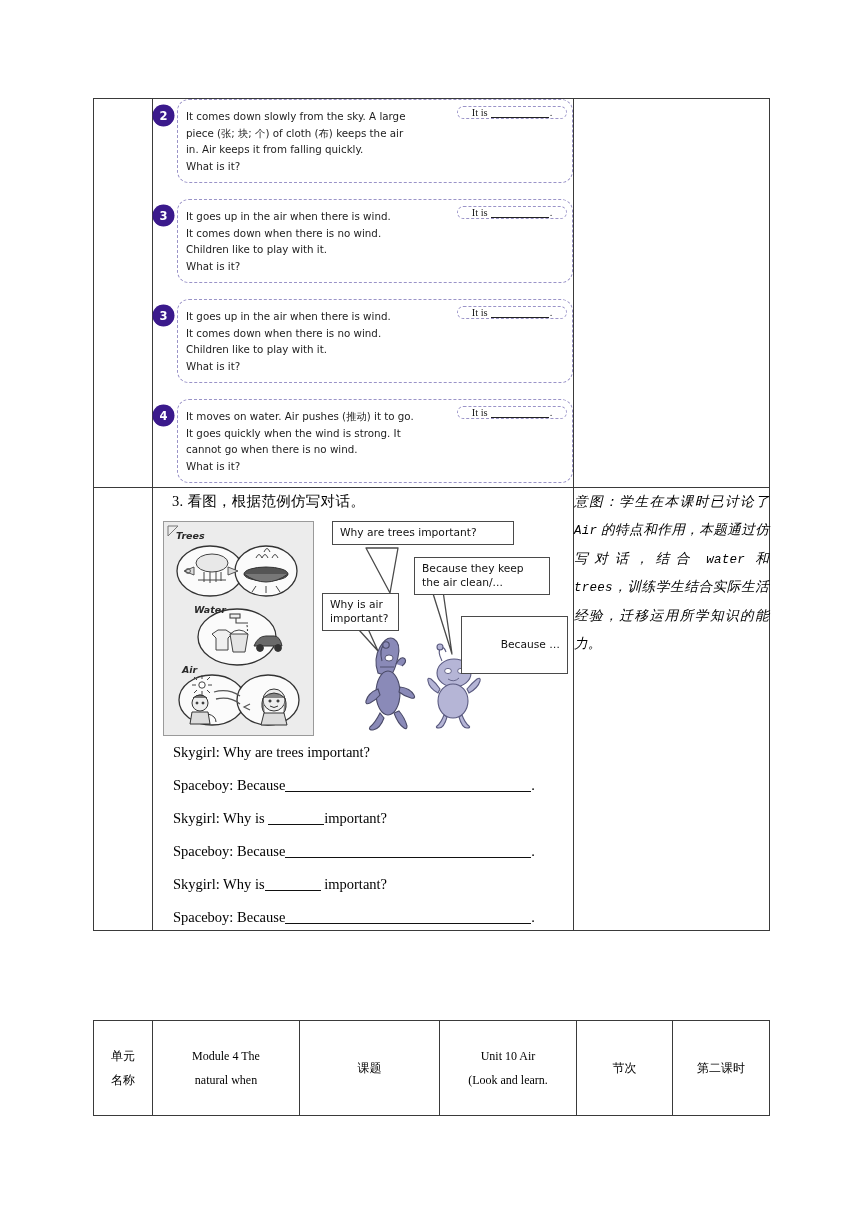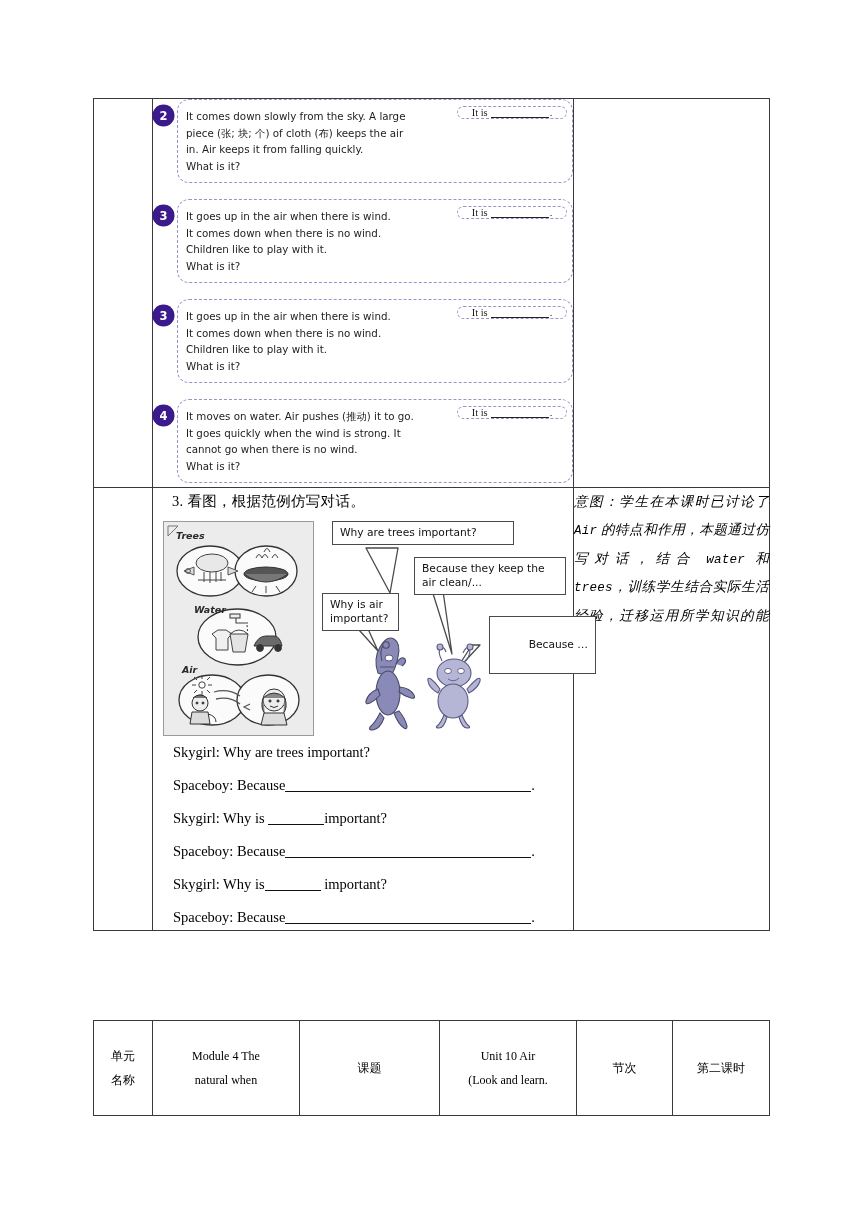"Because they keep the air" .b2 { width: 152px -> 136px }
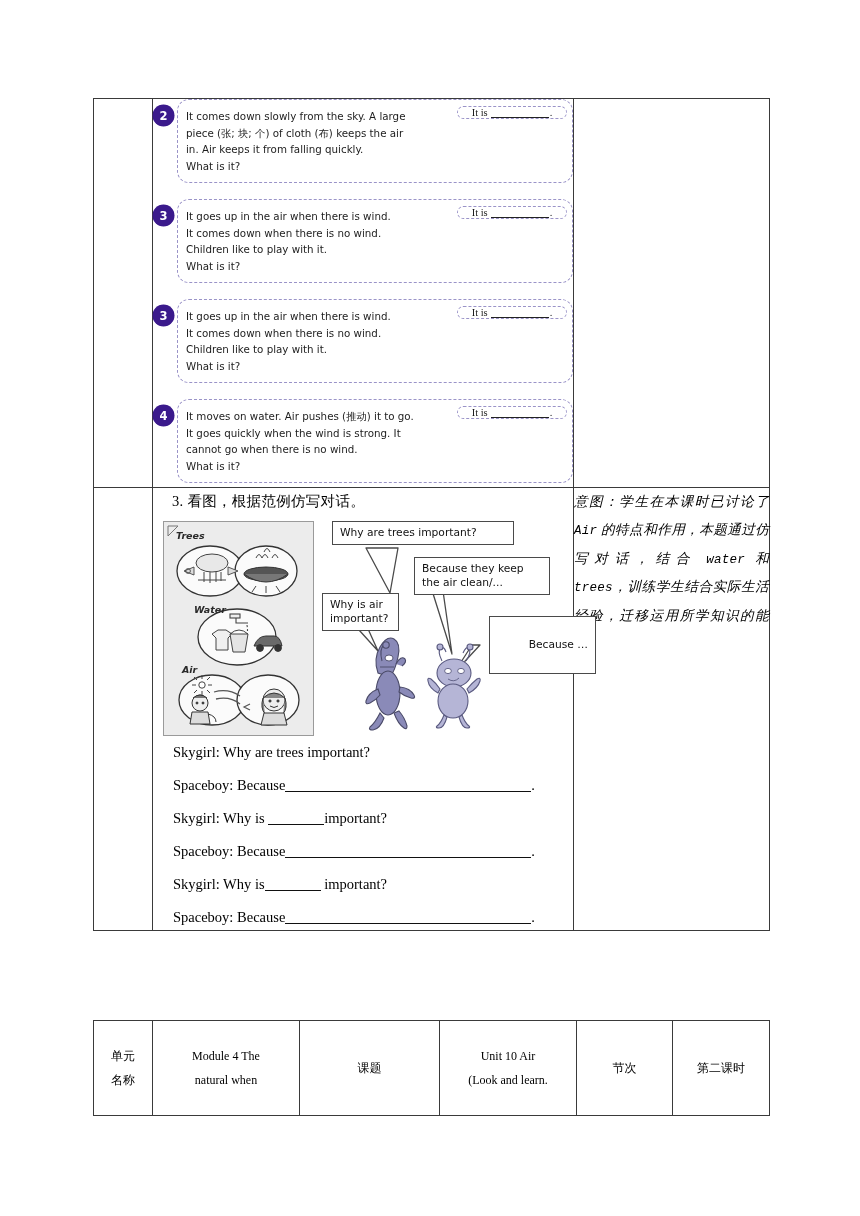"Because …" .b4 { margin-left: 28px -> none }
